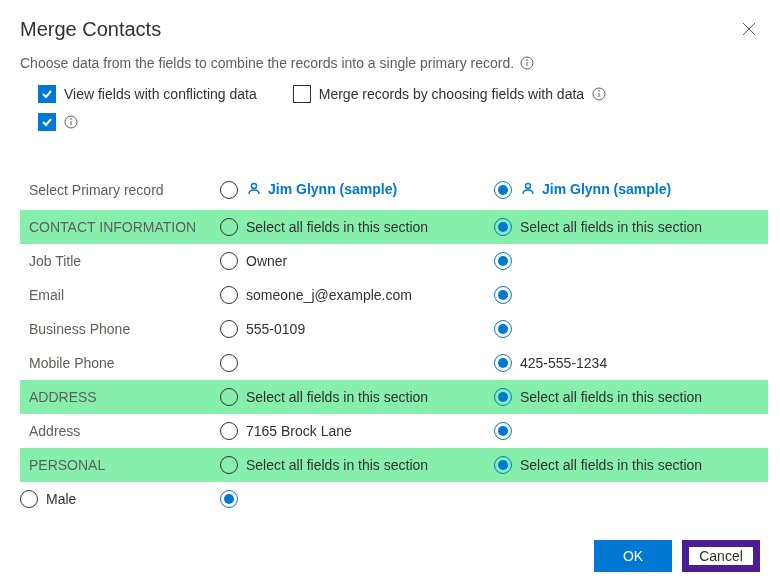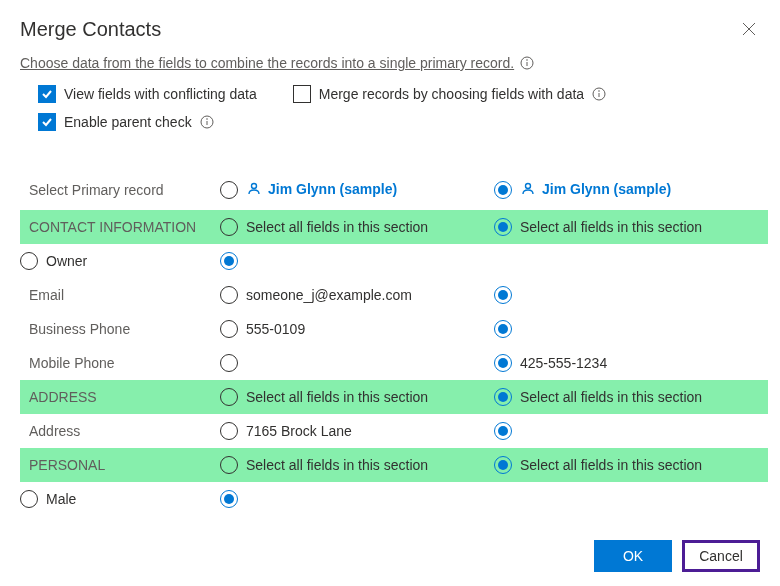"Choose data from the fields" .subtext { text-decoration: underline -> none }
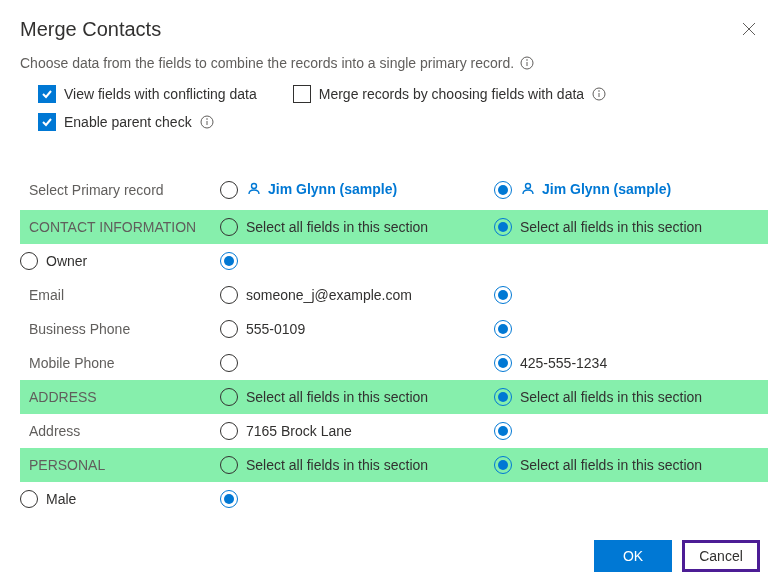"Enable parent check" span { html: <span>Enable parent check</span> -> none }
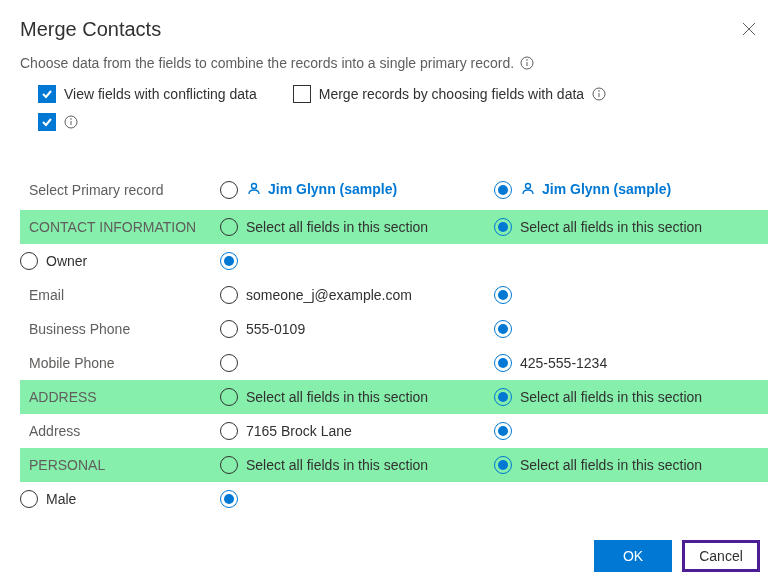"Job Title" div.label-col { html: none -> <div>Job Title</div> }
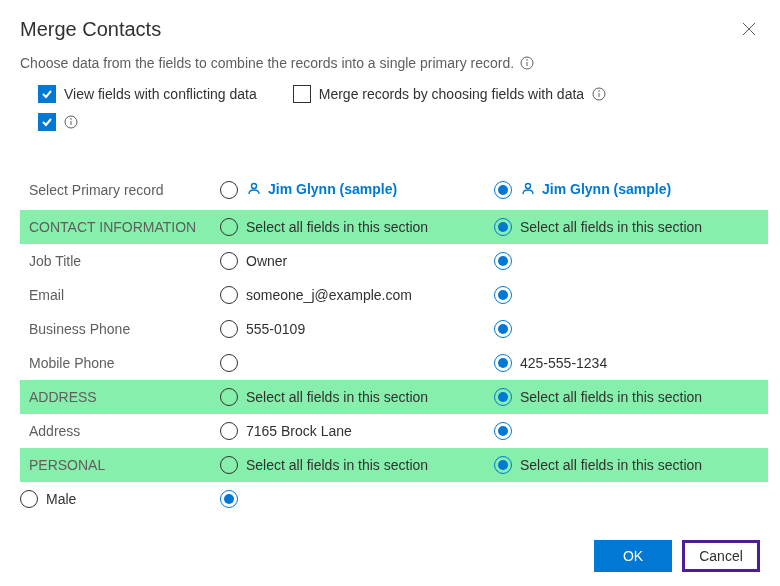"OK" .btn { border: 3px solid #4c1d95 -> 7px solid #4c1d95 }
